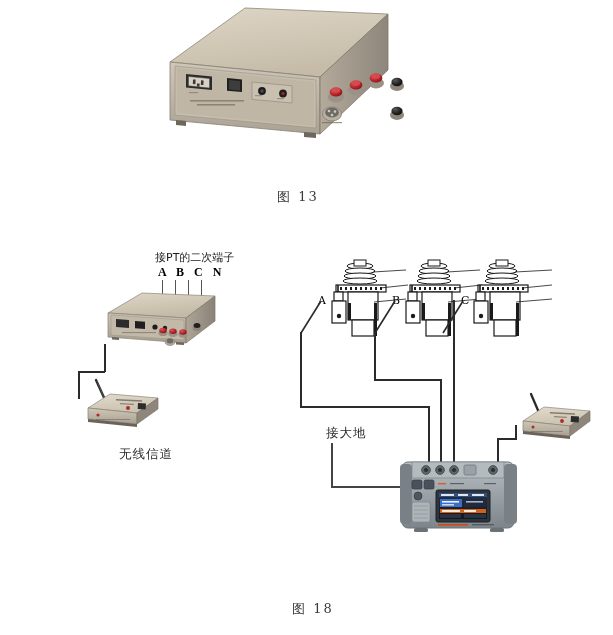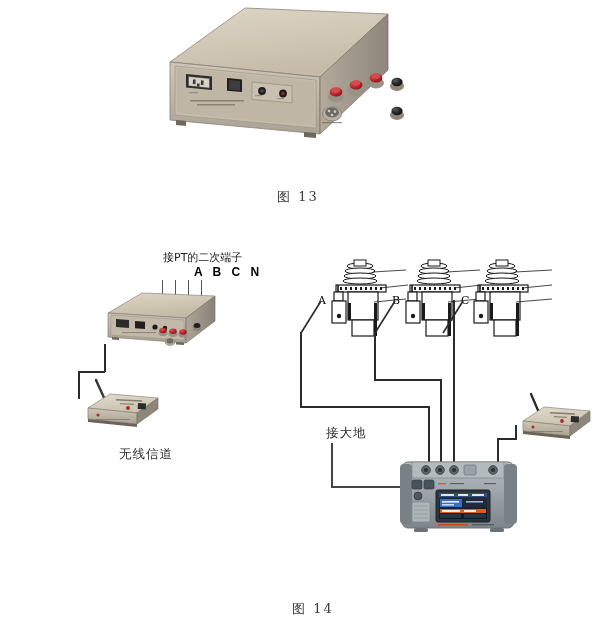"接PT的二次端子" .cn-label { margin-left: 8px -> none }
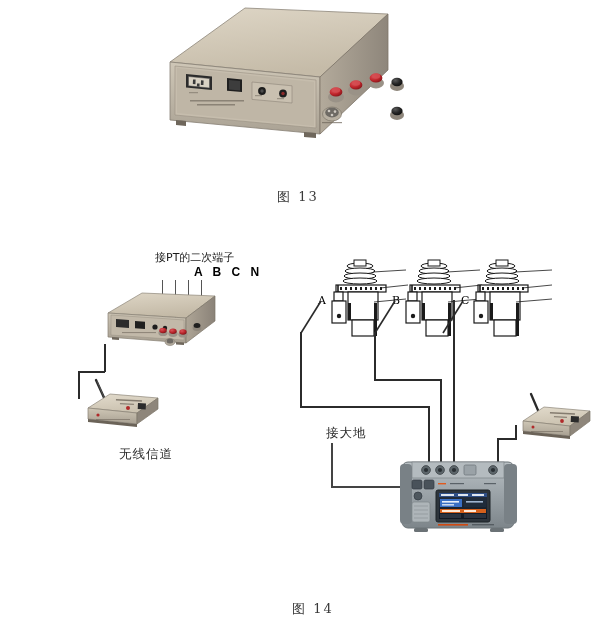"A B C N" .phase-letters { font-family: Liberation Sans, sans-serif -> Liberation Serif, serif; margin-left: 36px -> none }
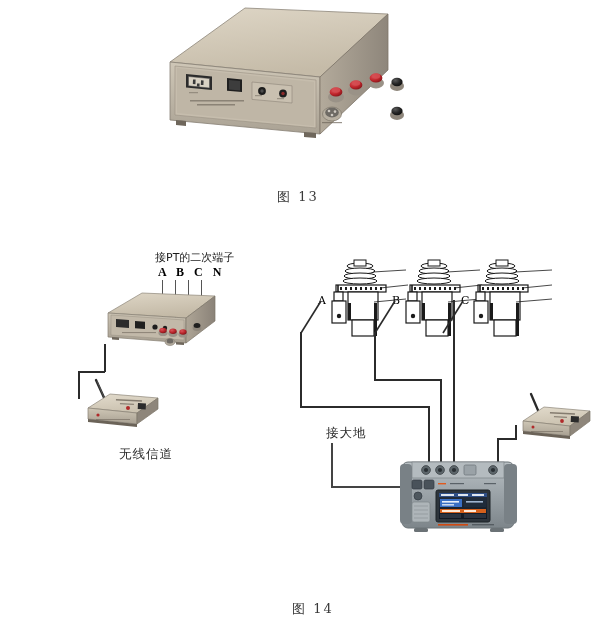"图 14" div.abs { text: 14 -> 18 }
